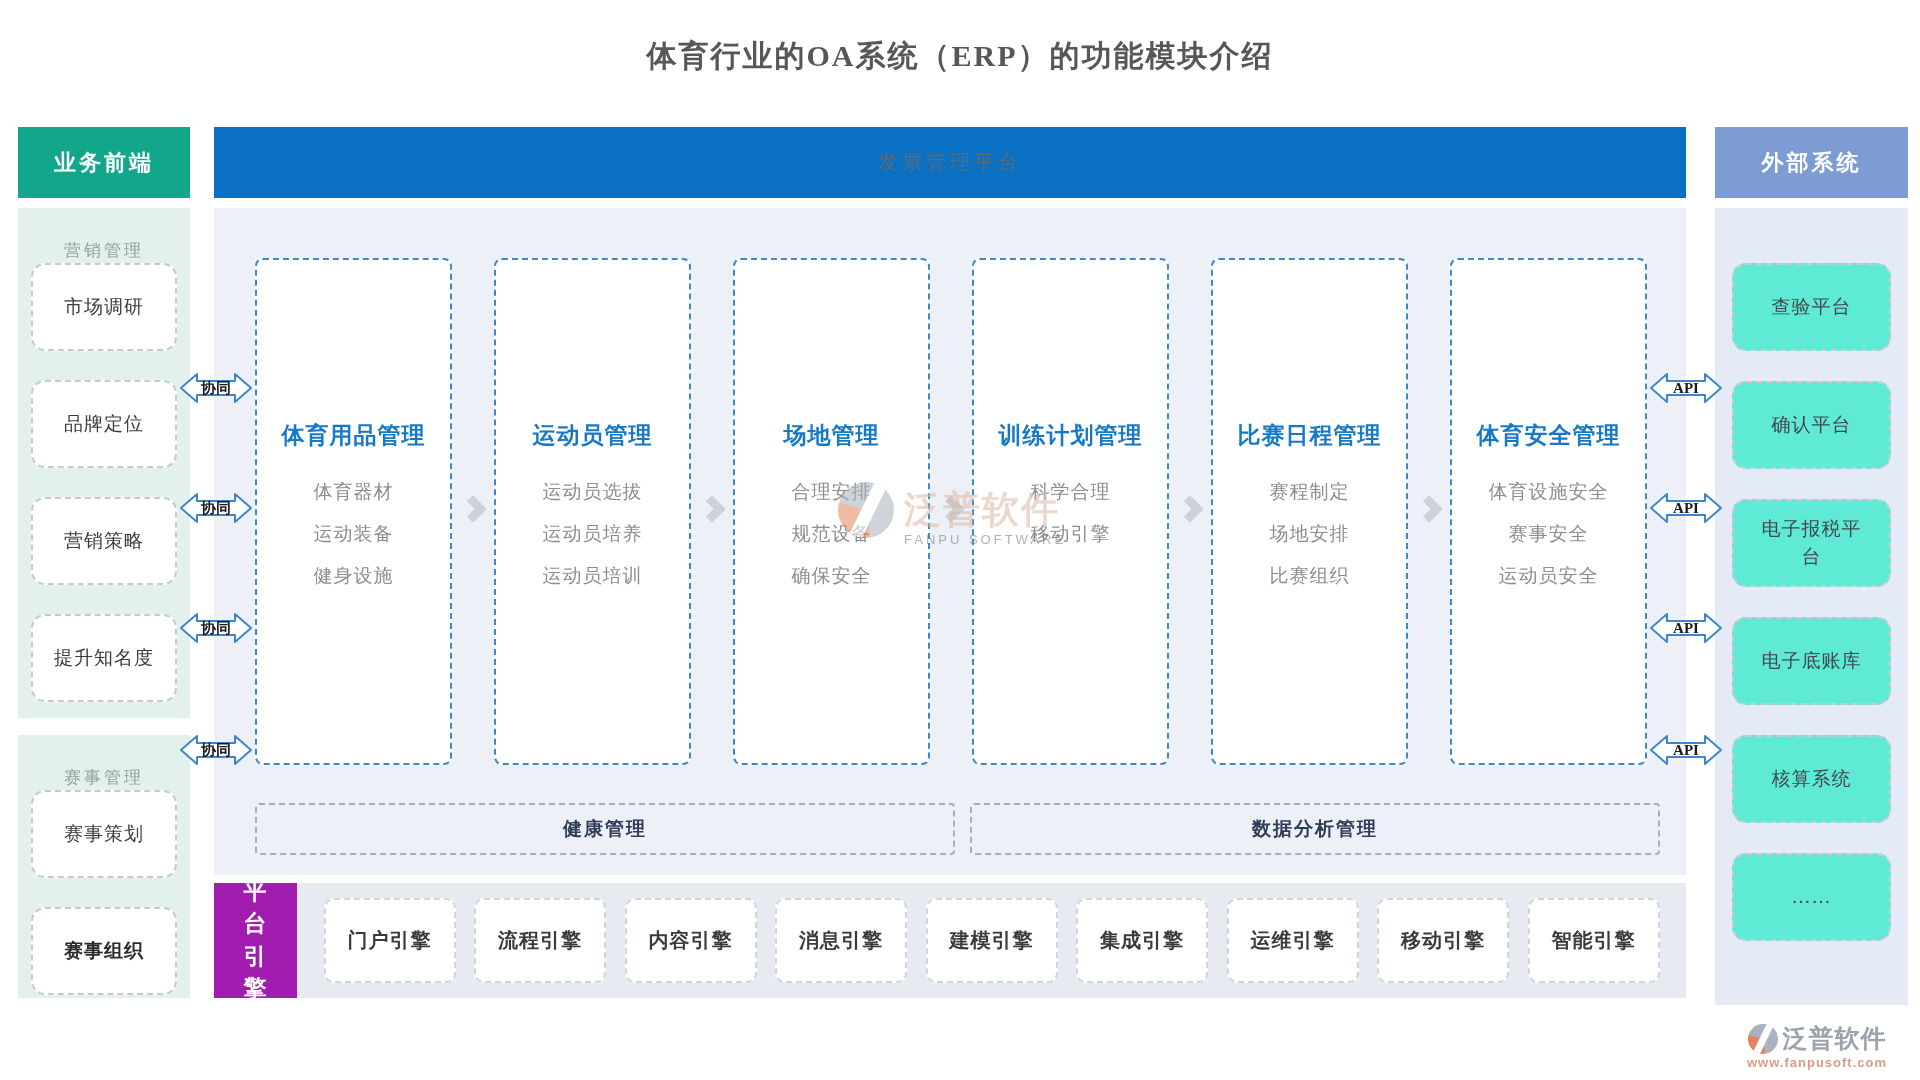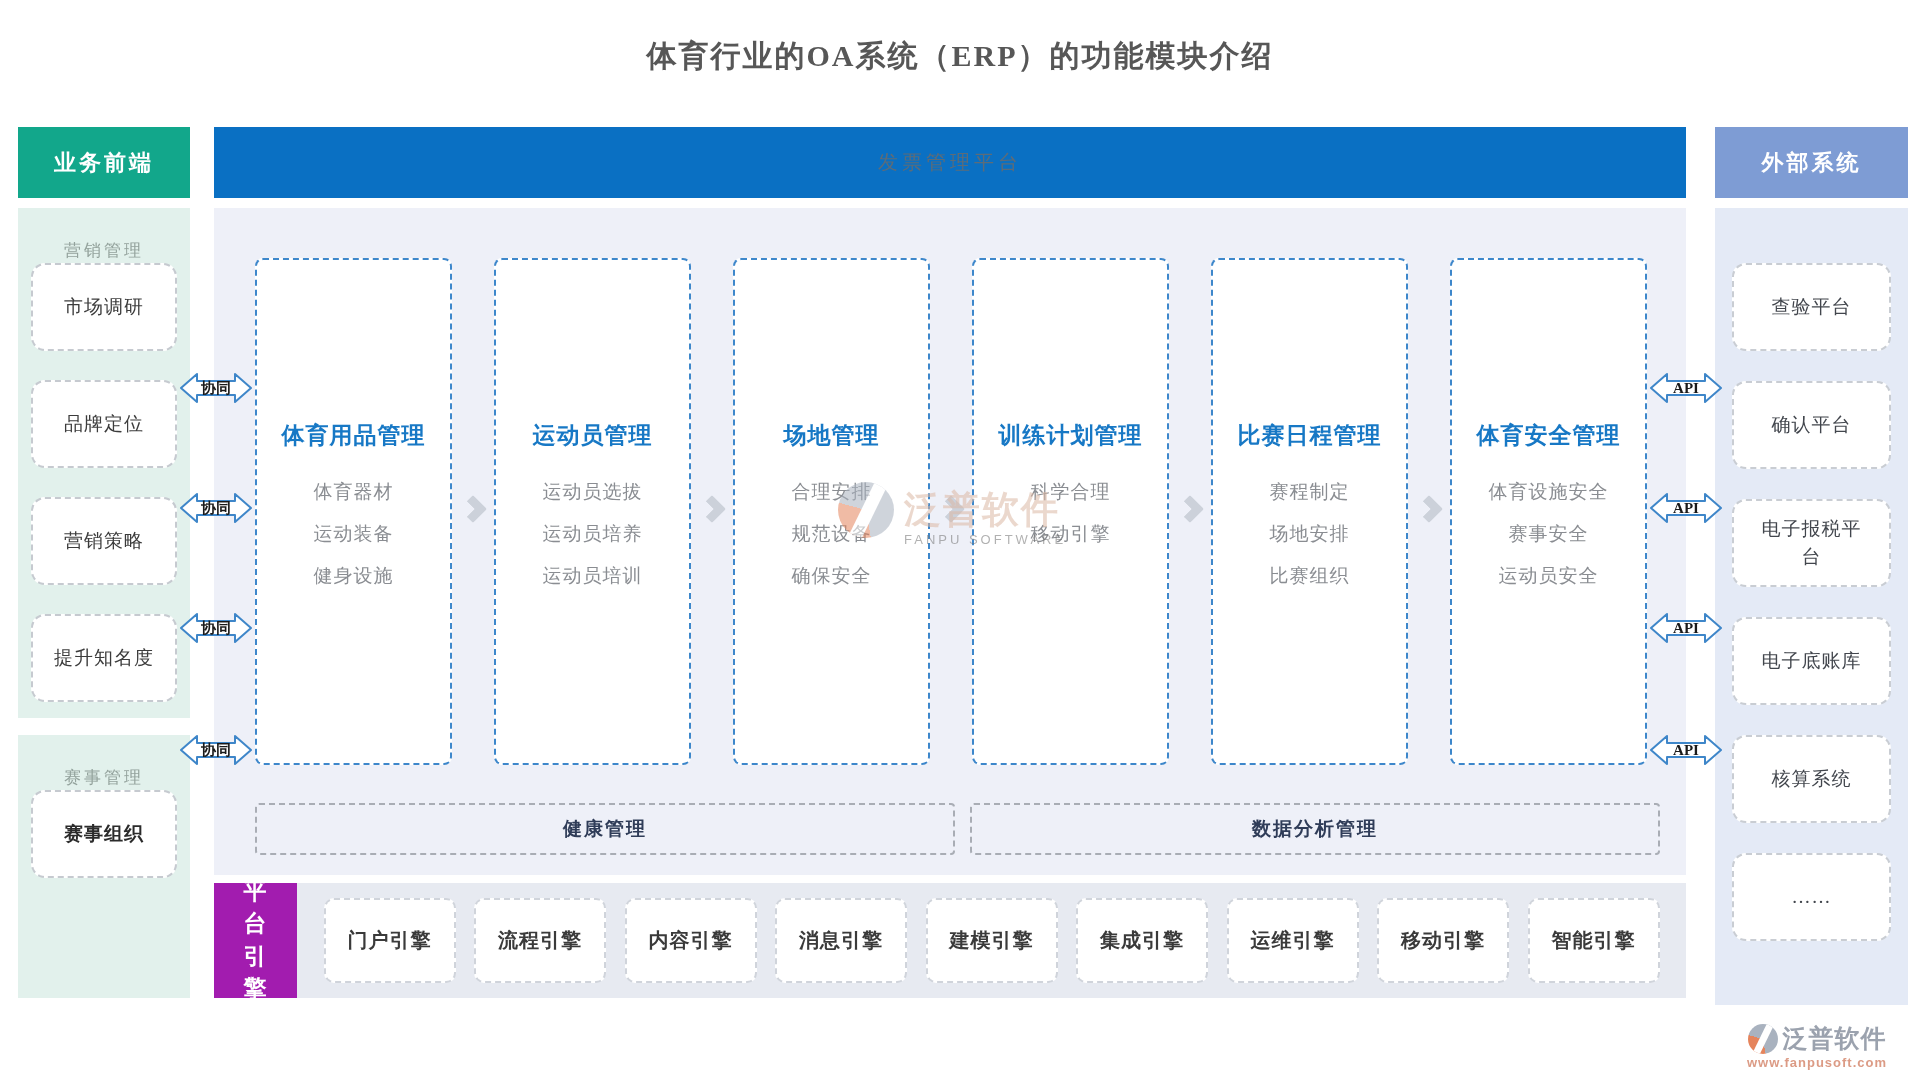"查验平台" .right-box { background: #ffffff -> #5eead4 }
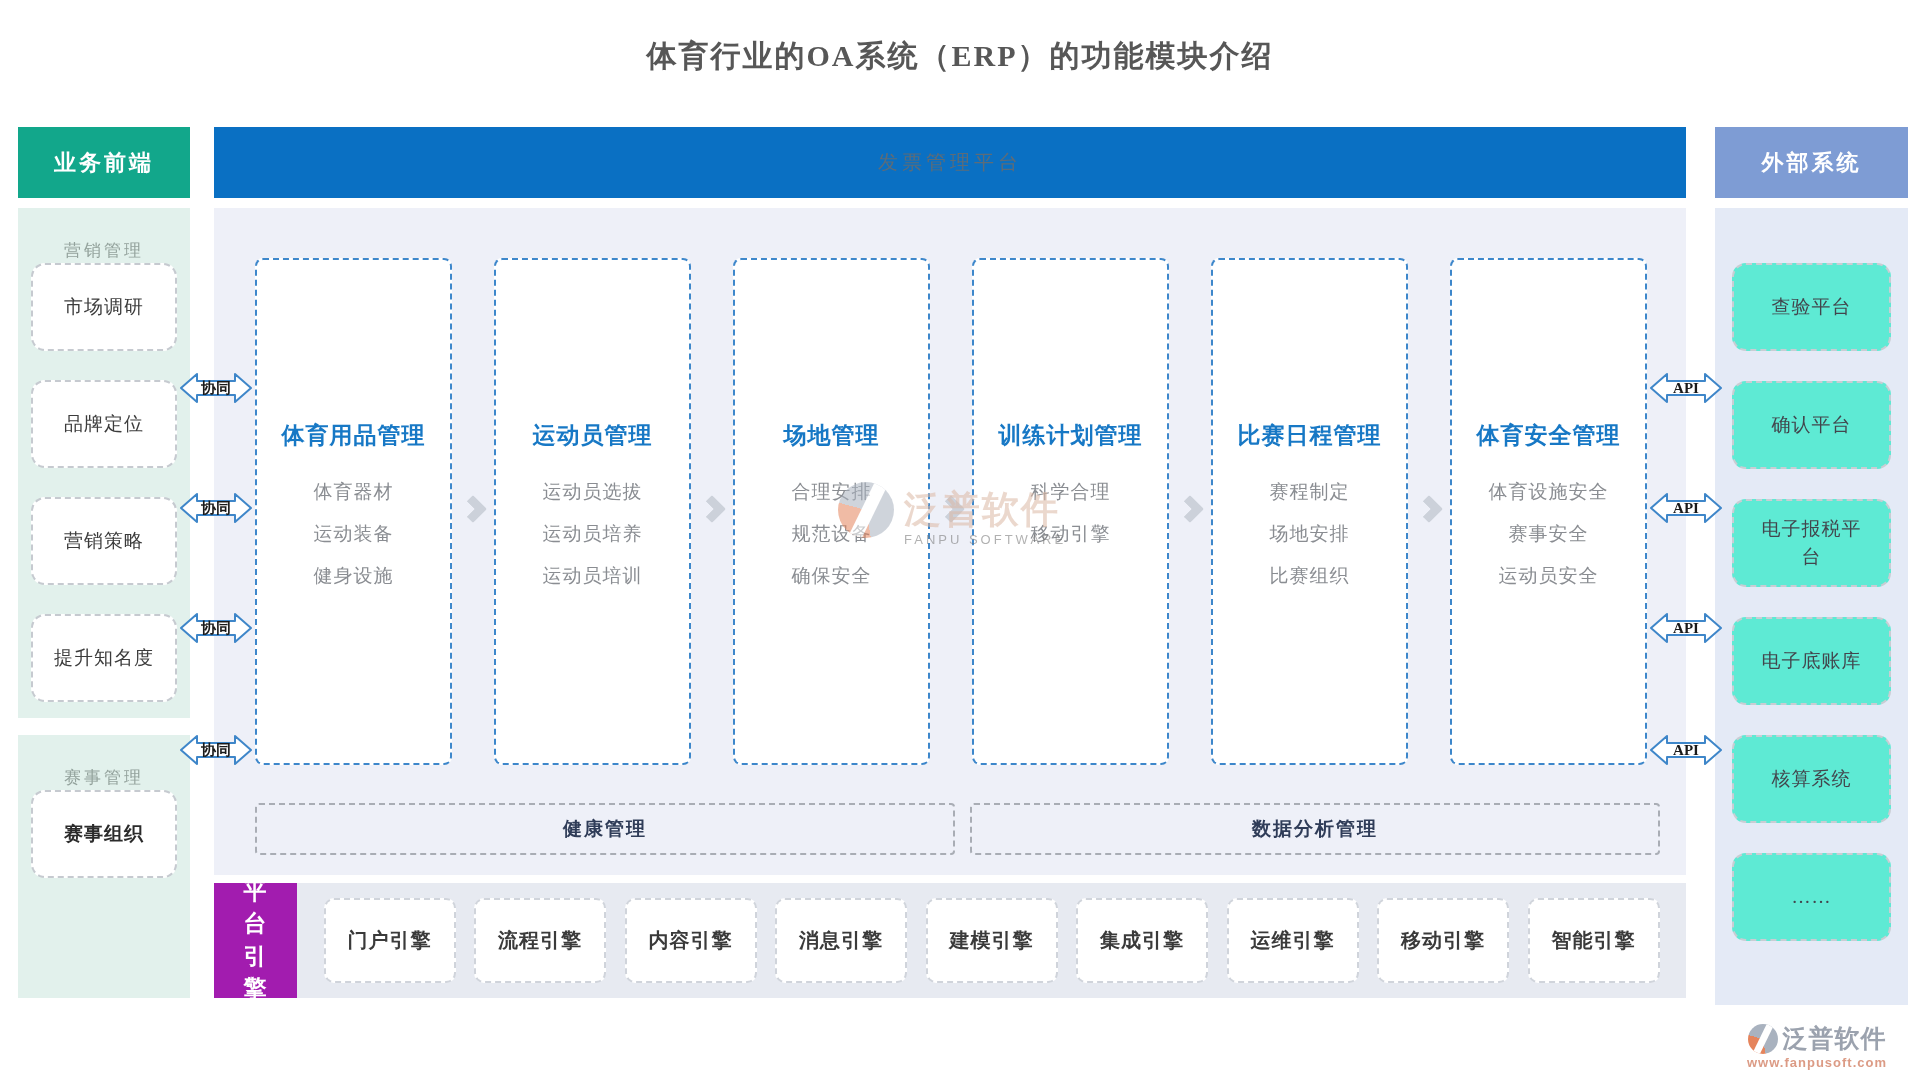"赛事策划" div.side-box { html: none -> <div>赛事策划</div> }
